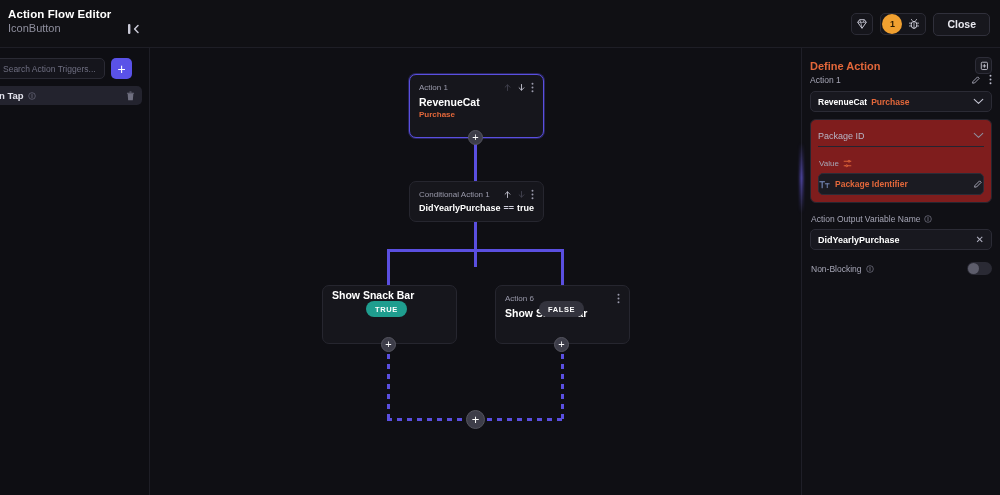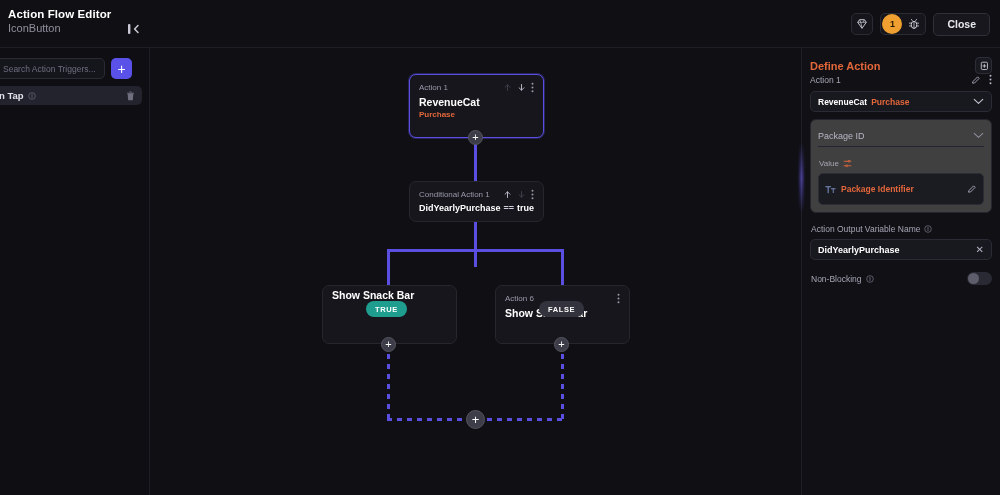"Package ID" .sub-card { background: #404040 -> #7f1d1d }
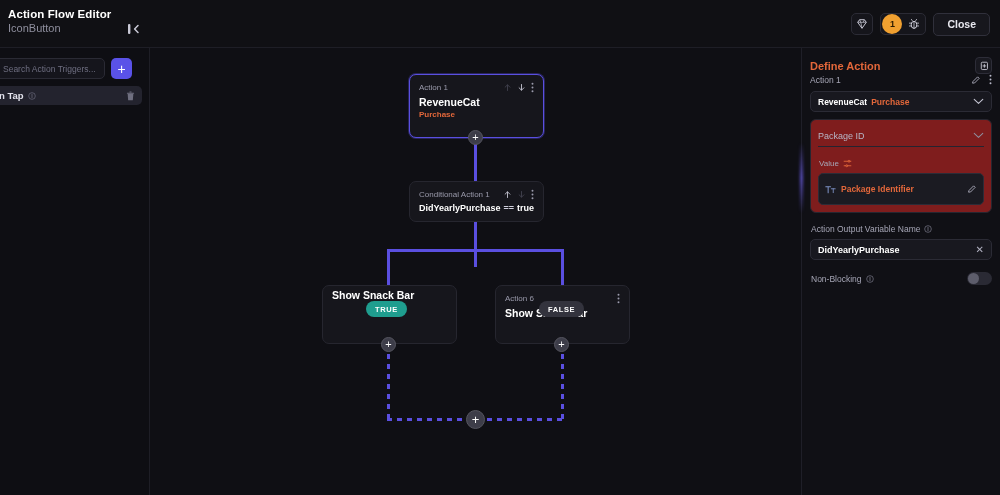"Package Identifier" .value-field { height: 32px -> 22px; padding: 0 6px -> 0 0 }
